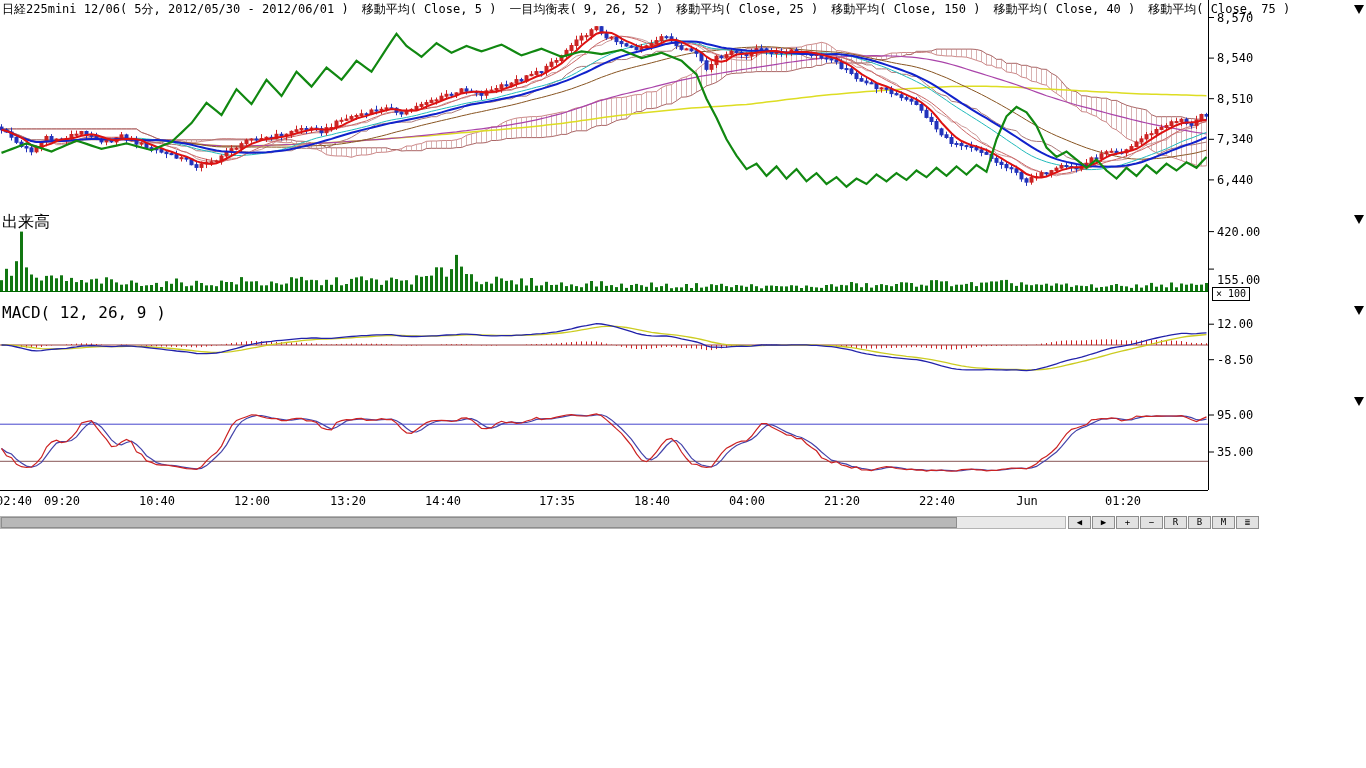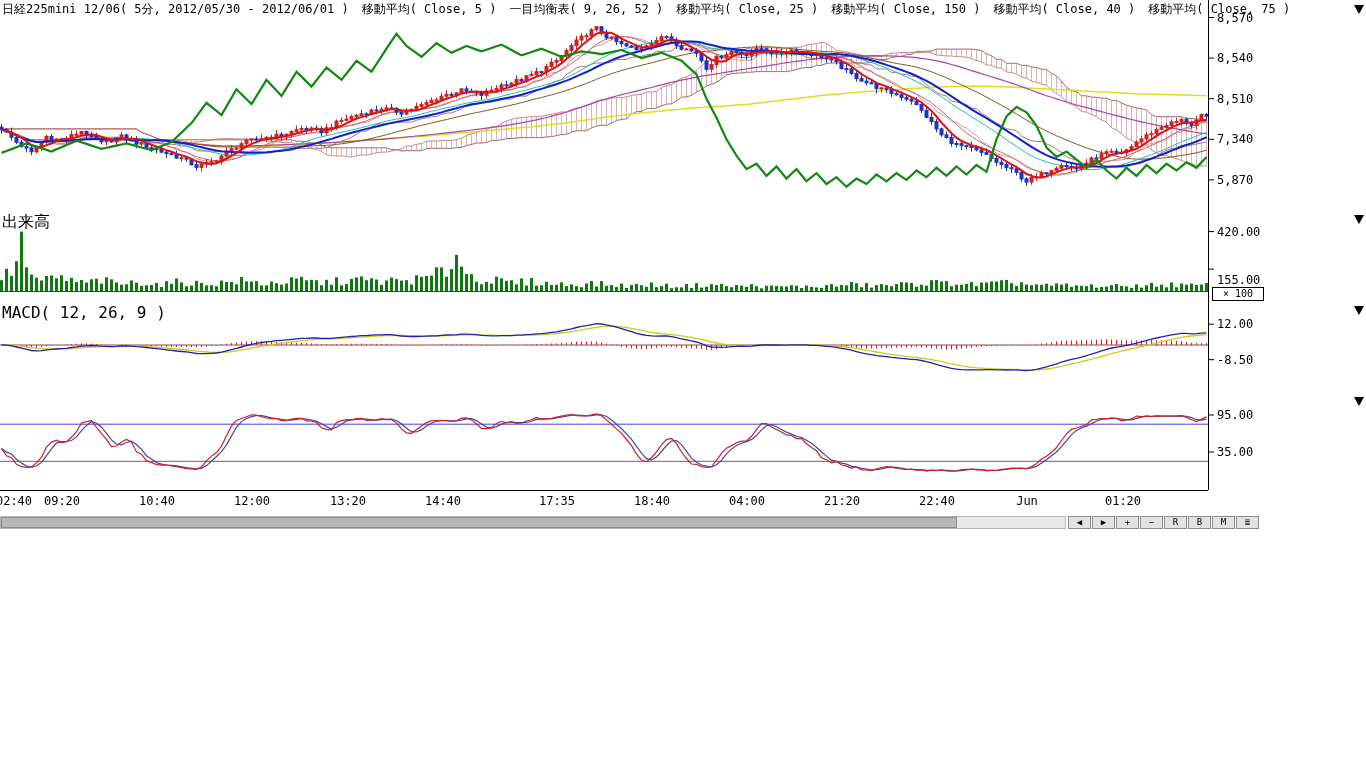"5,870" div.ytick { text: 5,870 -> 6,440 }
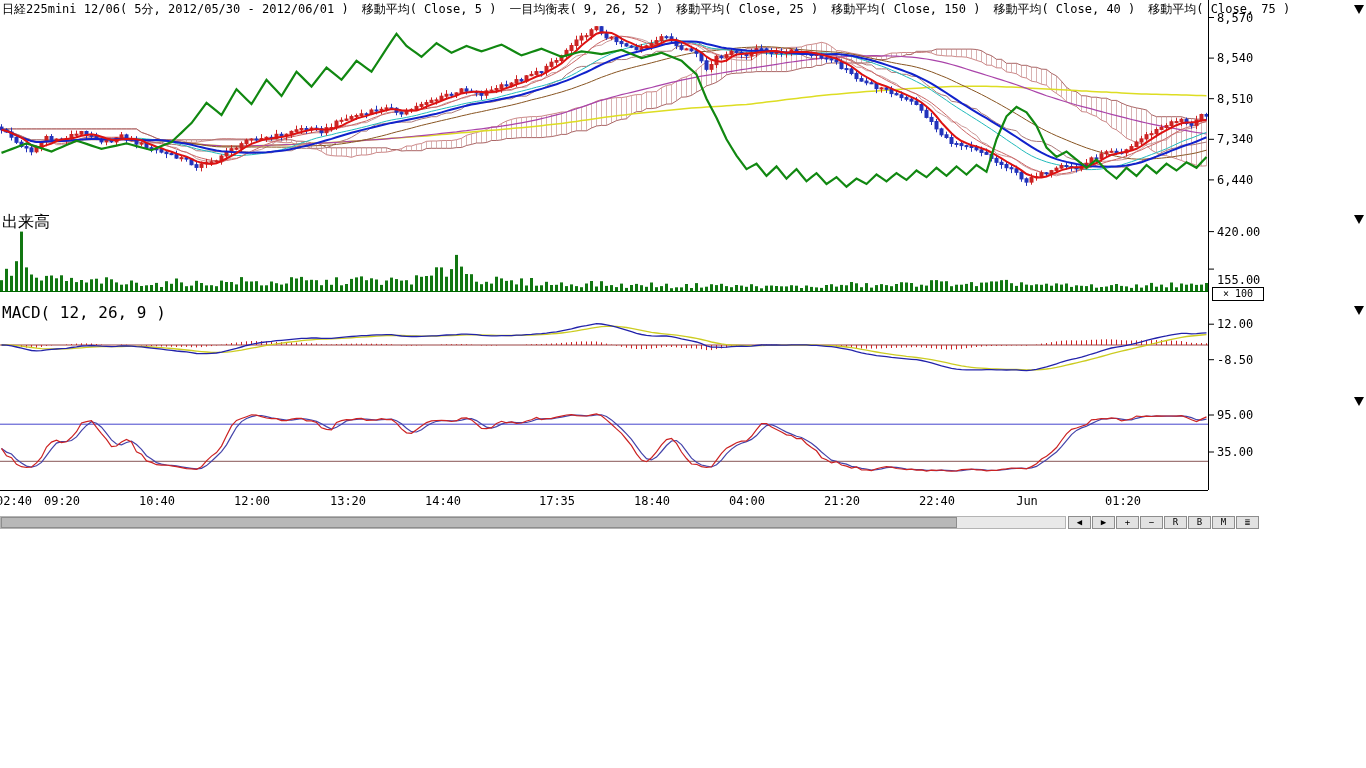"× 100" .badge { padding: 0 10px -> 0 3px }
